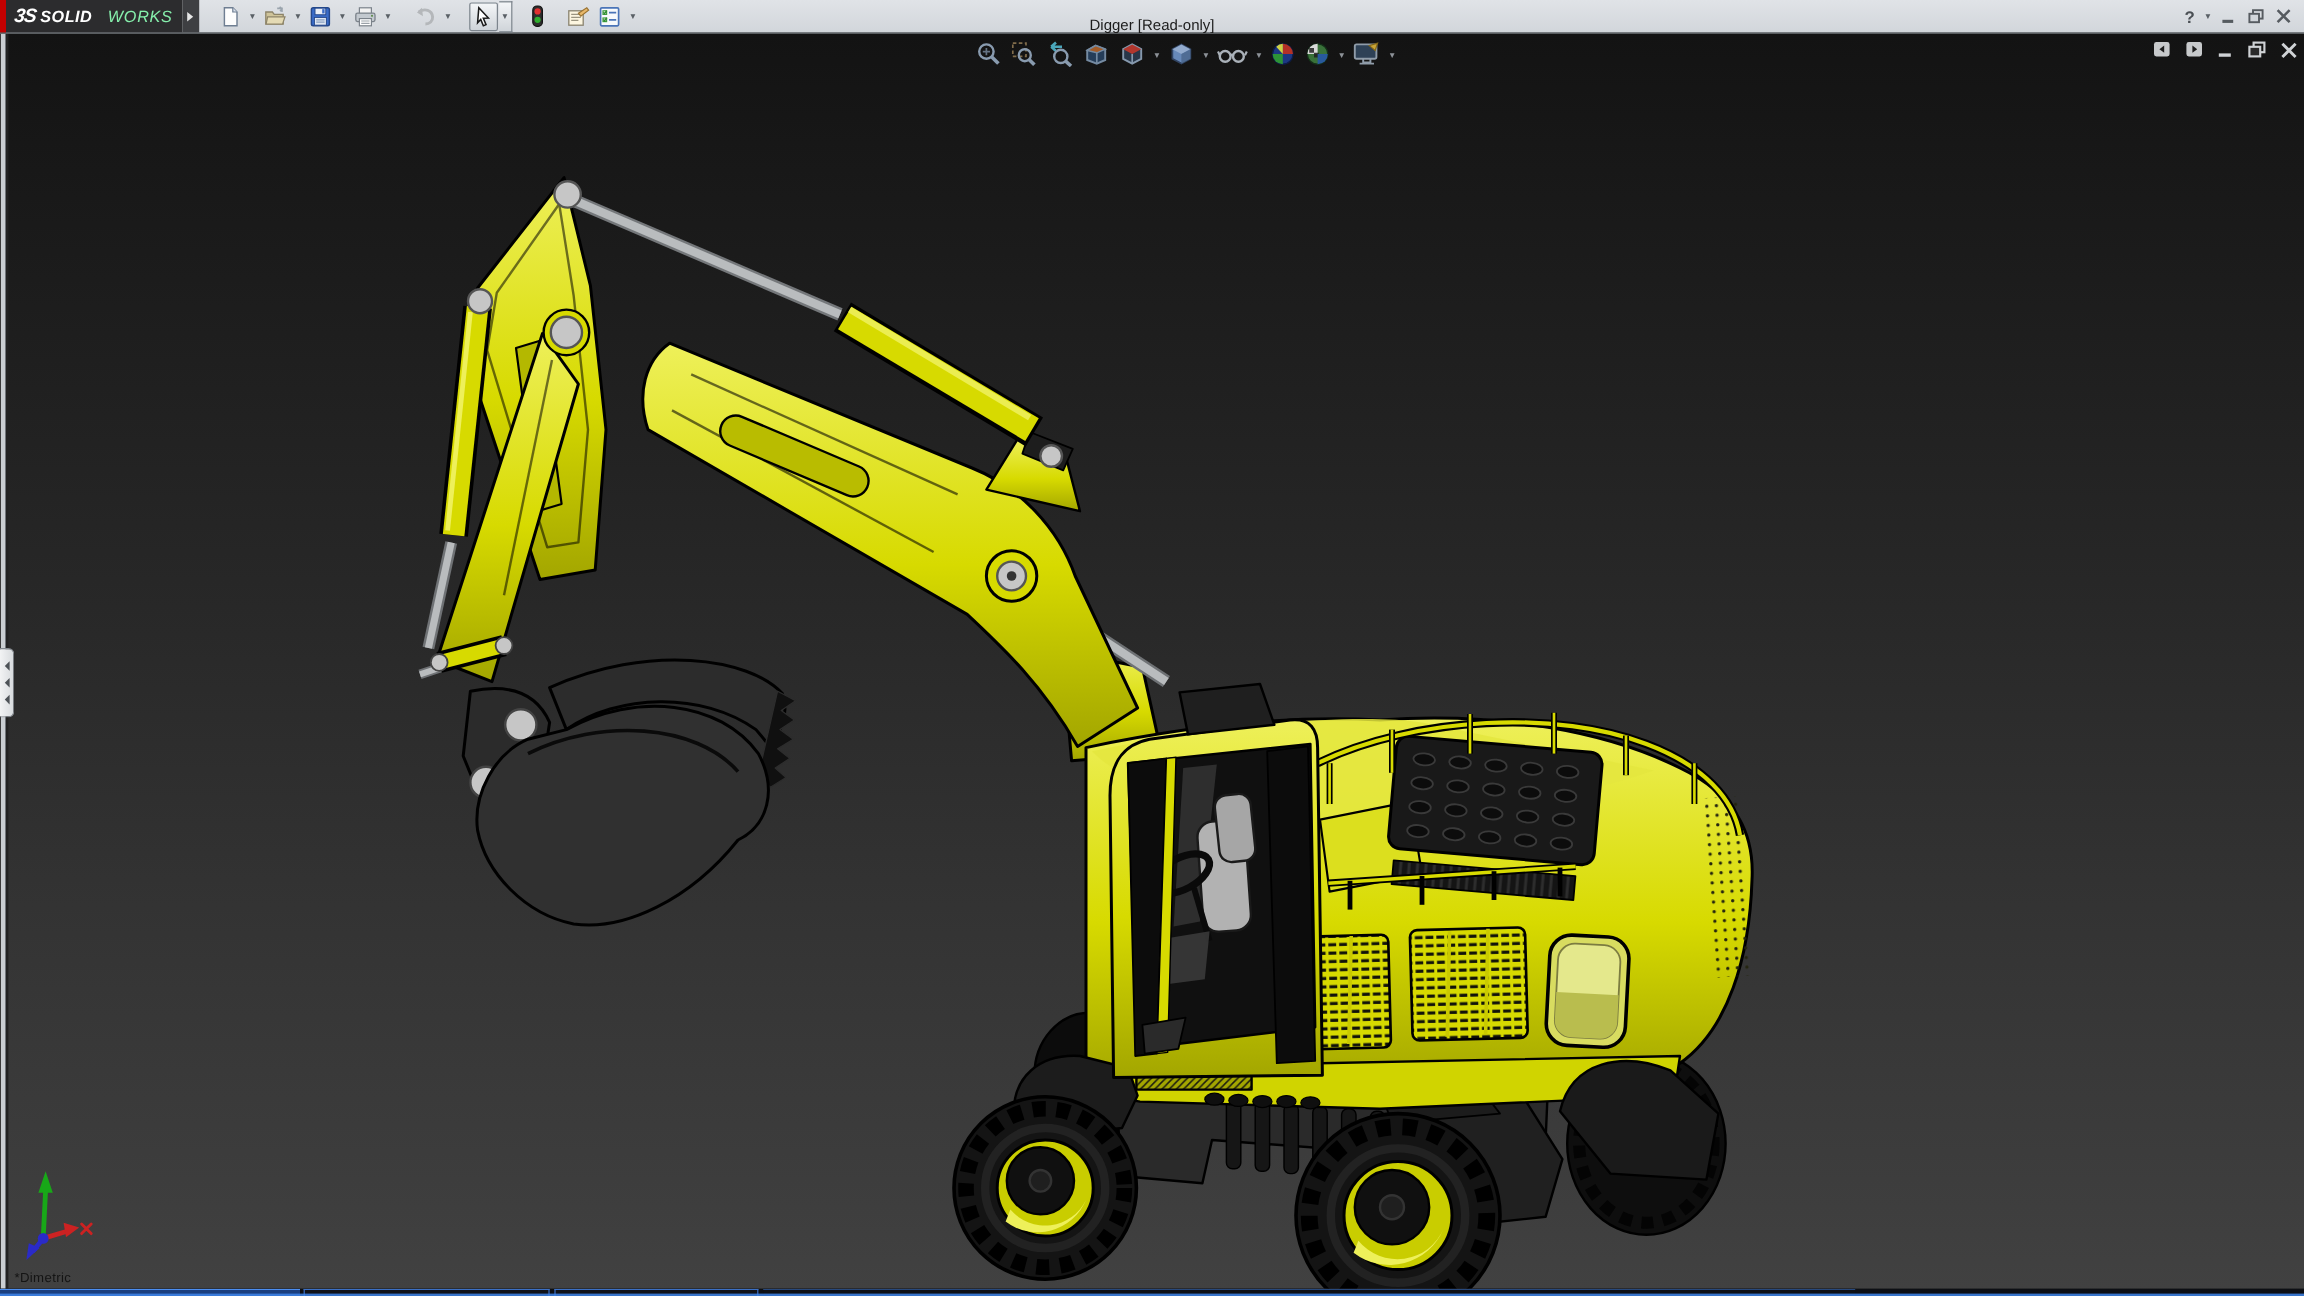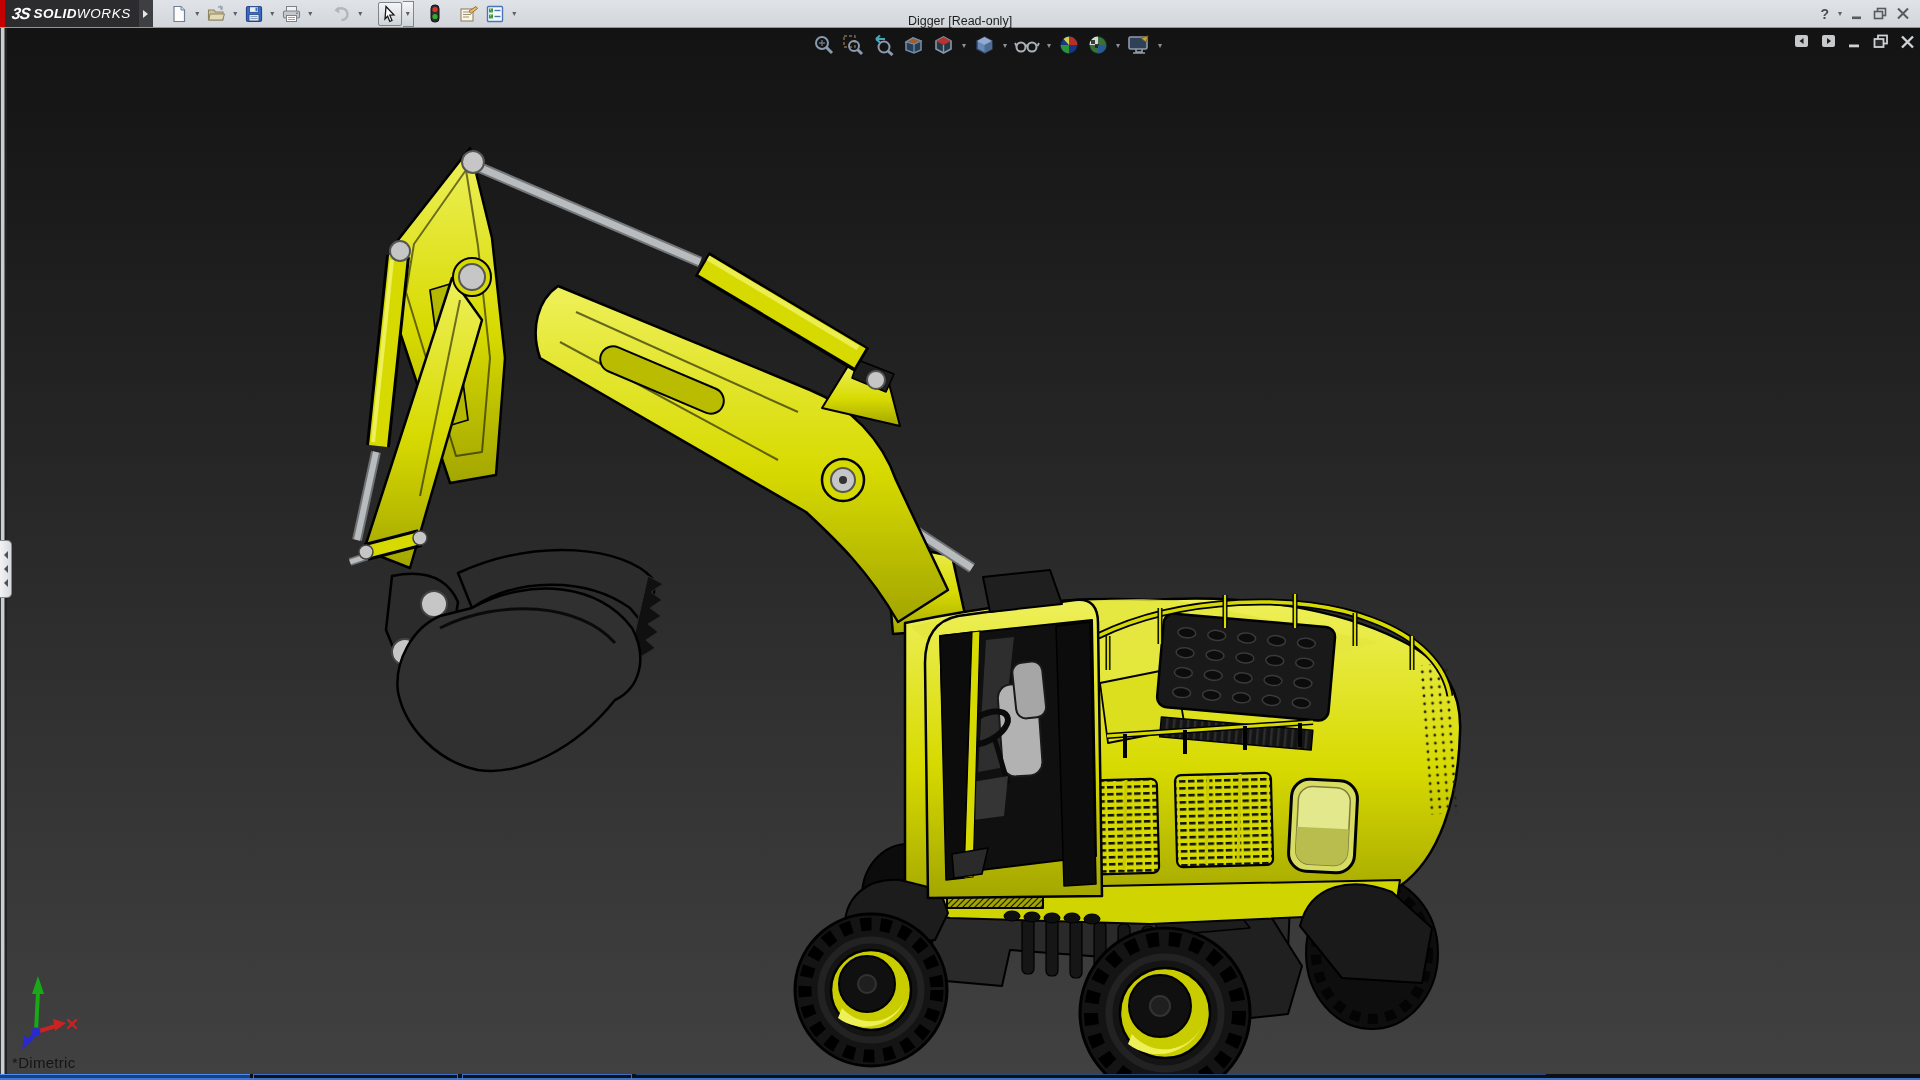"WORKS" .logo-works { color: #ffffff -> #86efac; margin-left: none -> 13px }
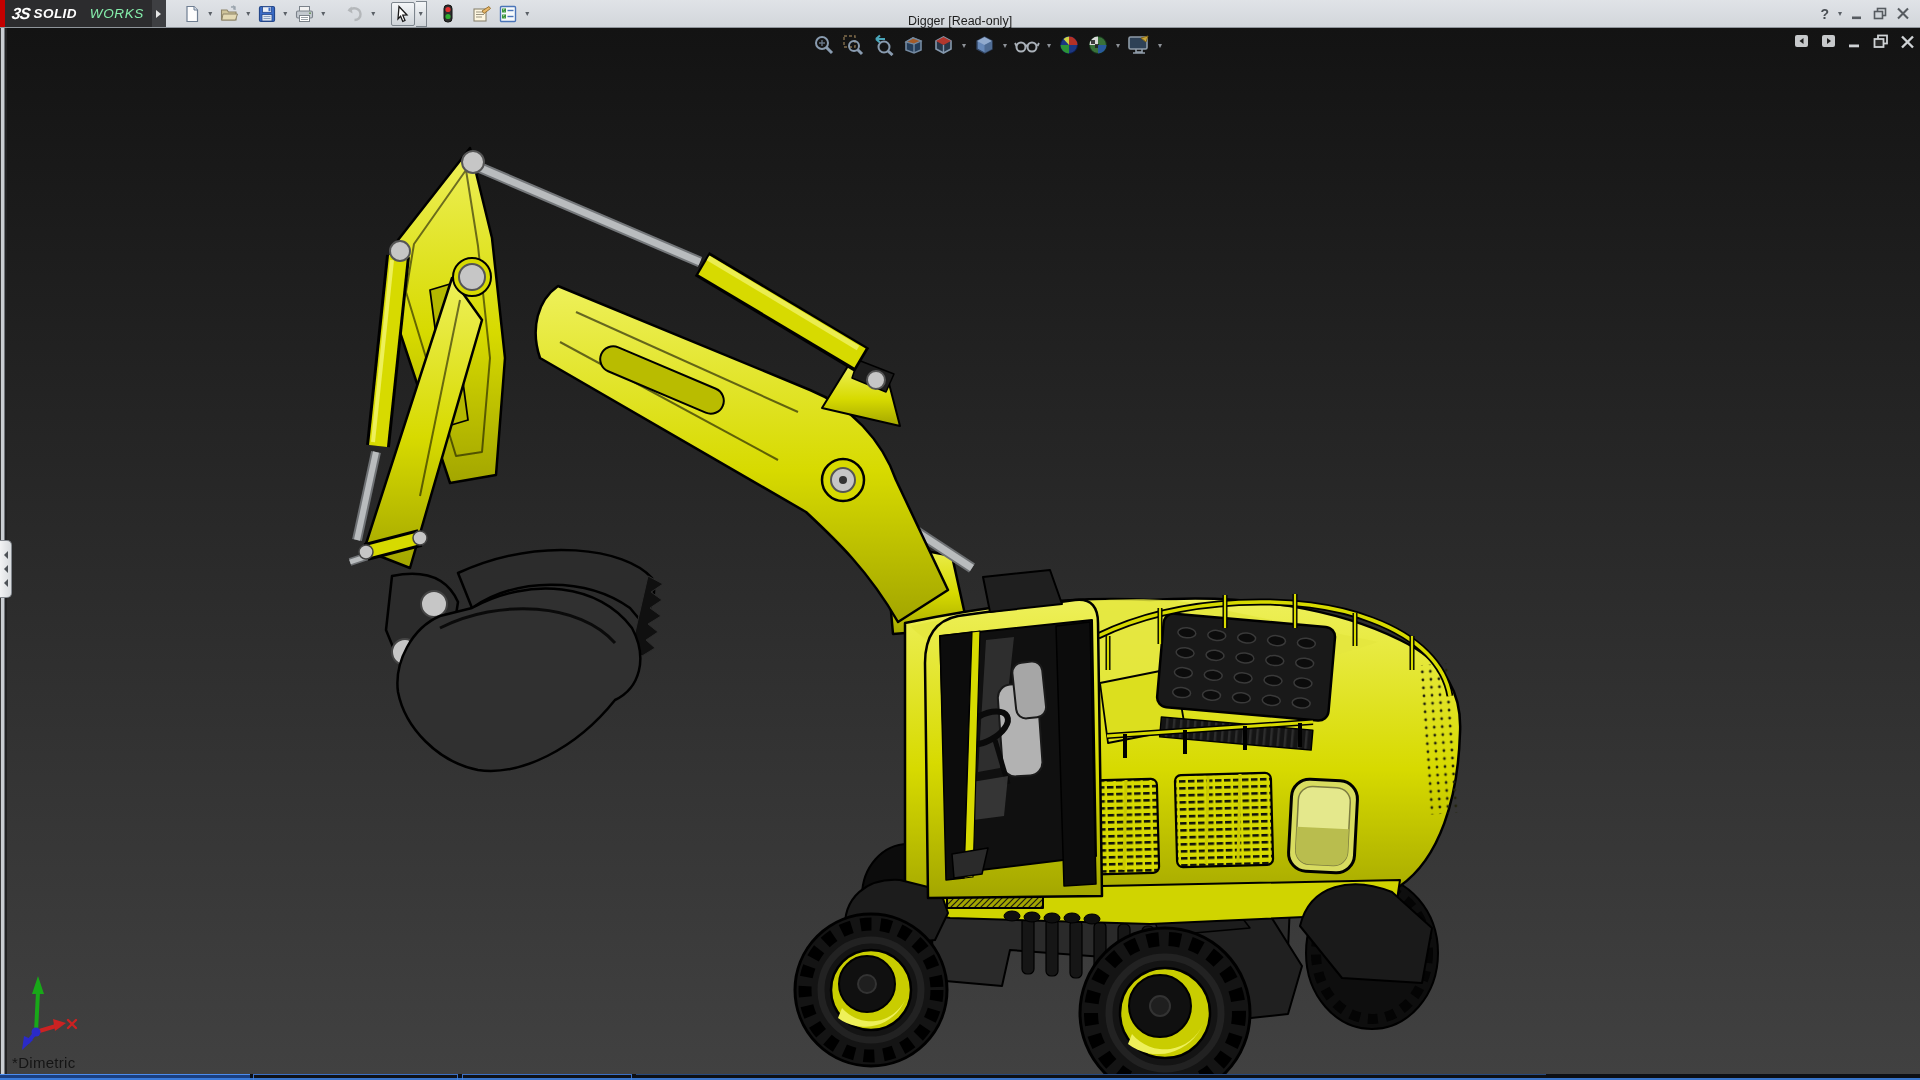"*Dimetric" .orientation-label { font-size: 15px -> 11px }
